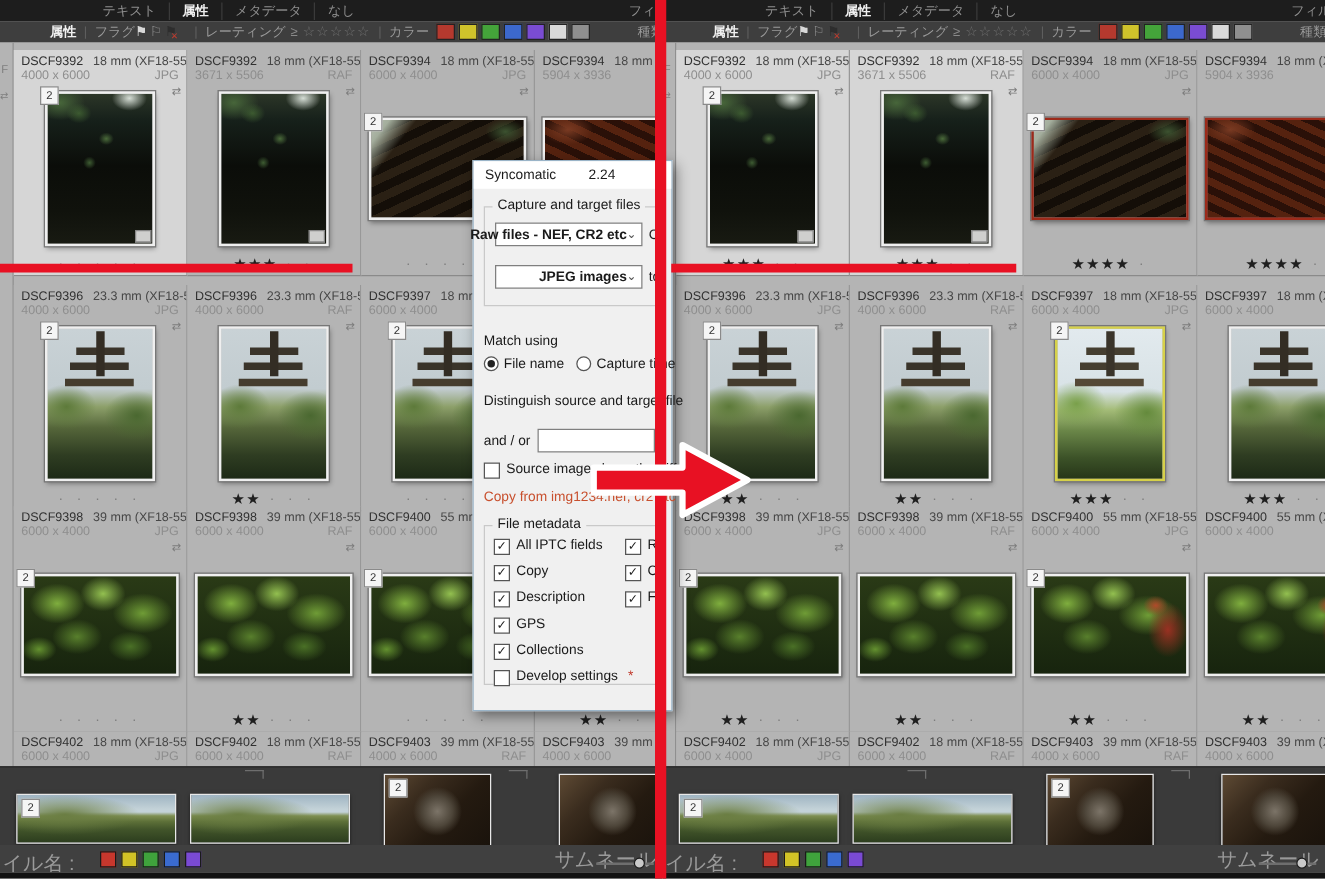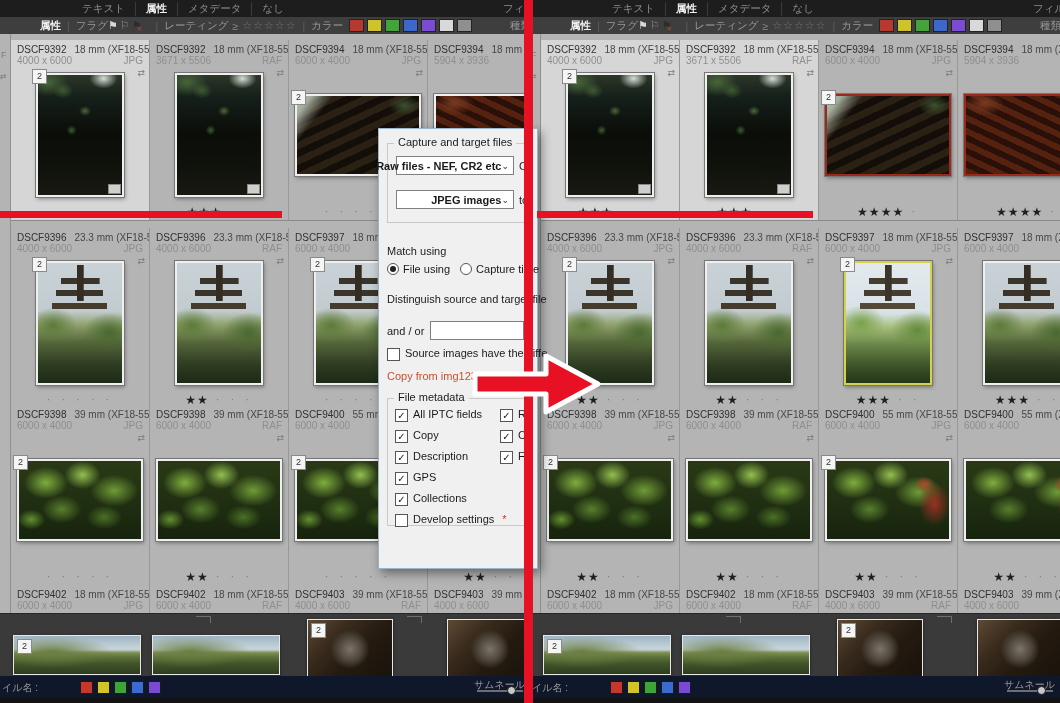"Syncomatic" div.dtitle { html: none -> <div> <span>Syncomatic</span> <span>2.24</span> </div> }
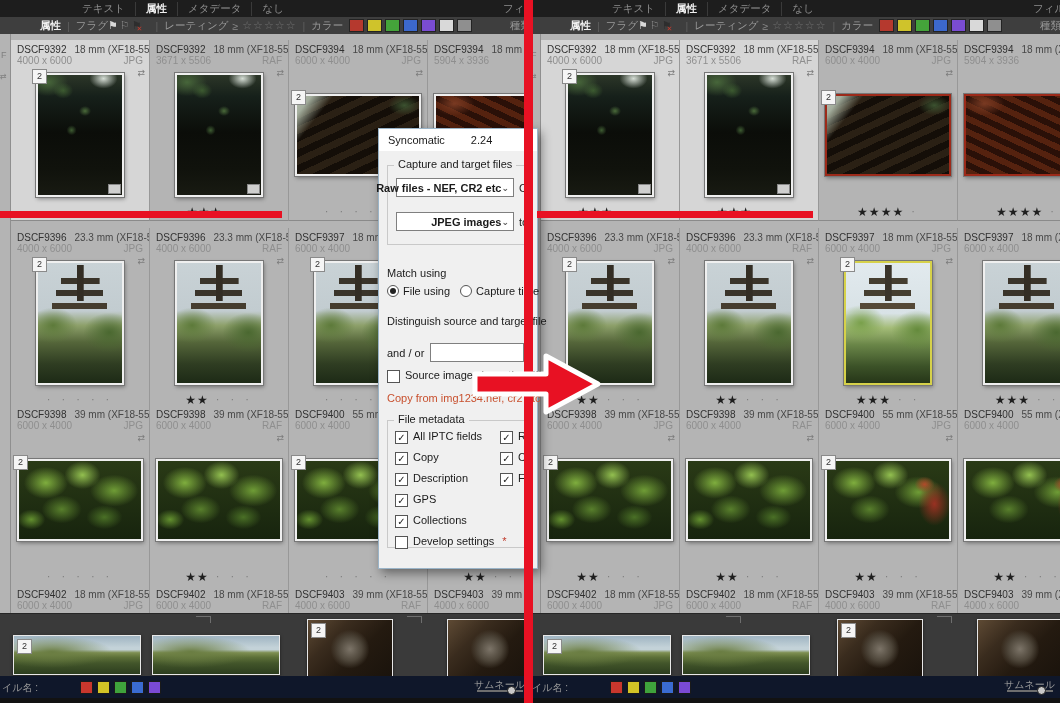"File using" span { text: using -> name }
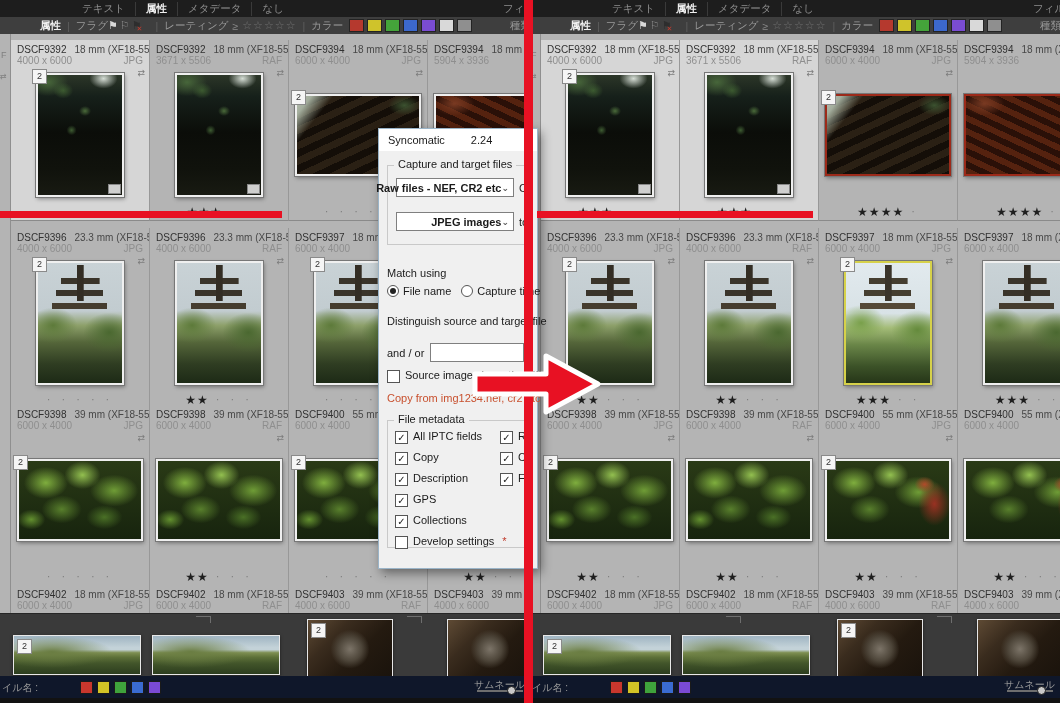"イル名 :" .bbar { background: #0f172a -> #404040; font-size: 10px -> 16px }
